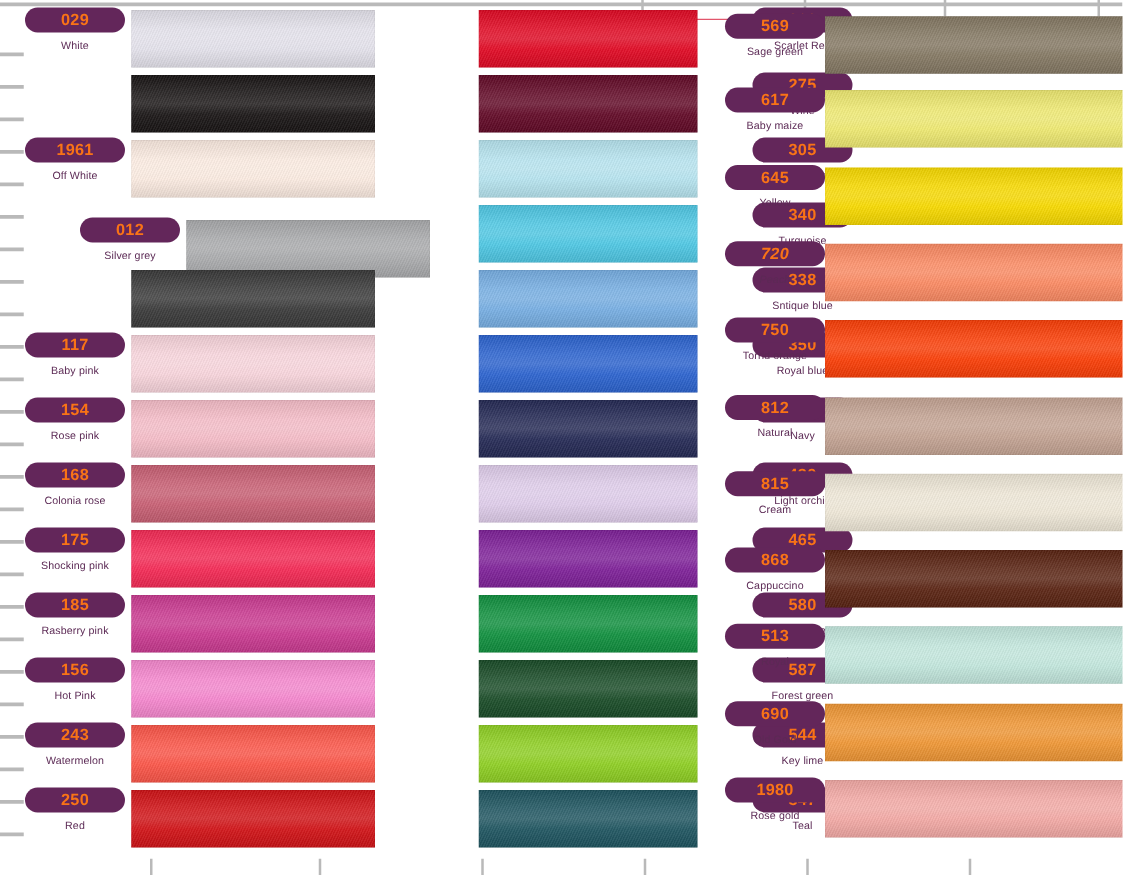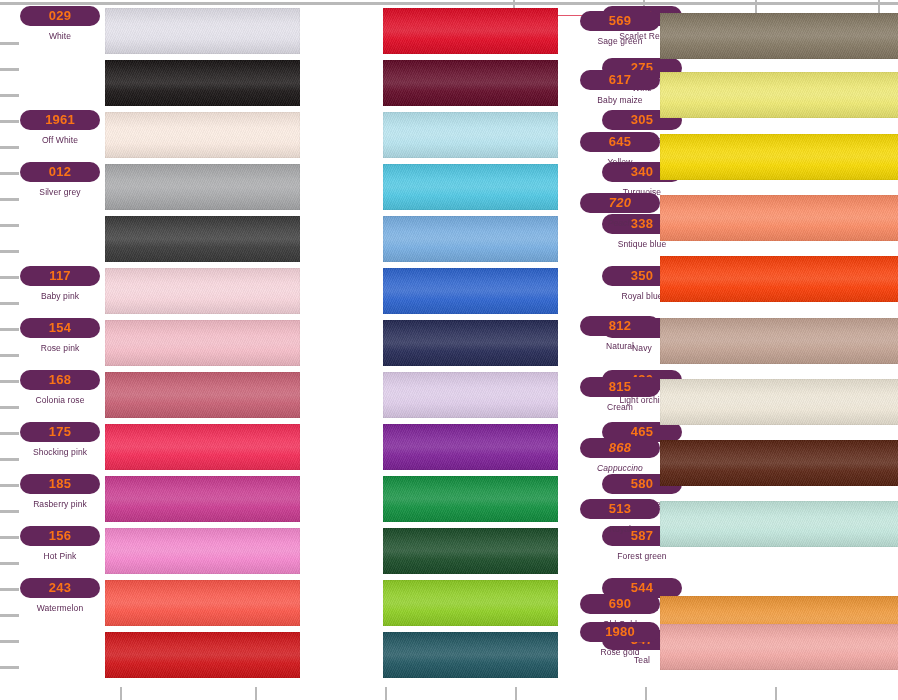"012" div.swatch-row { margin-left: none -> 44px; top: 162px -> 174px }
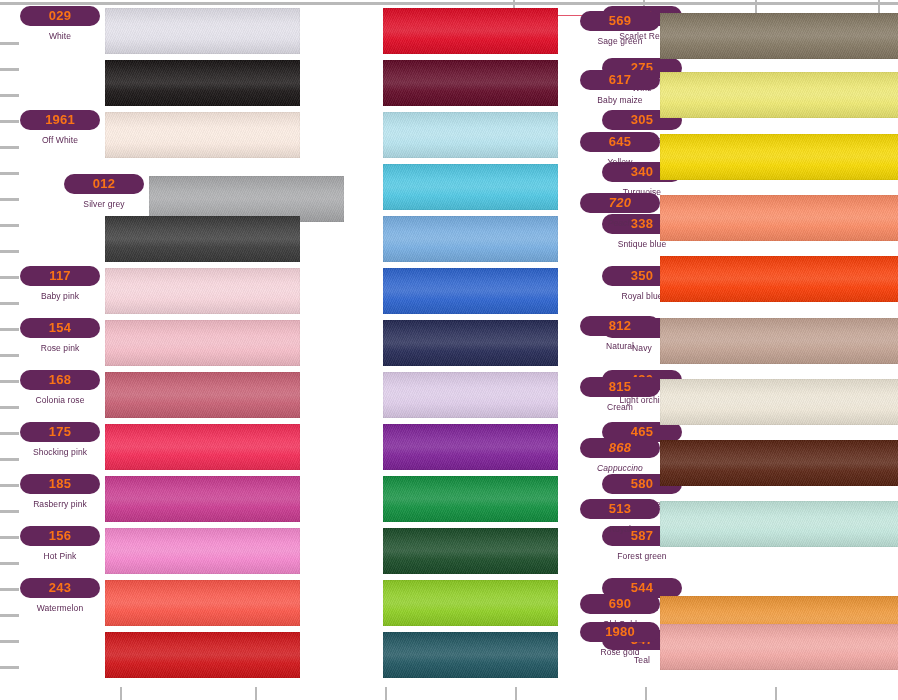"750" div.label-block { html: none -> <div><span>750</span><span>Torrid orange</span></div> }
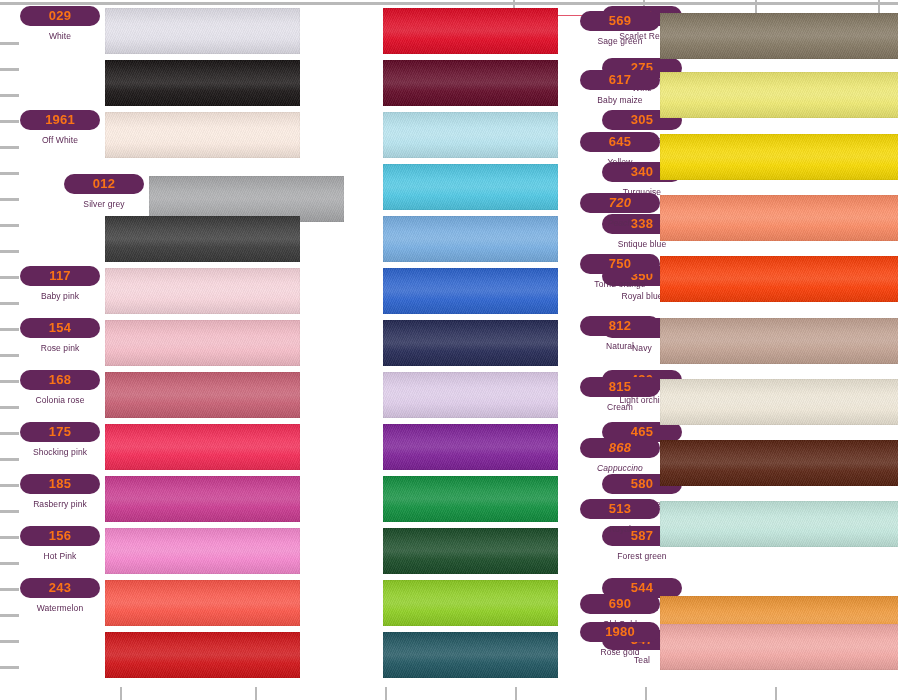"868" div.swatch-row { font-style: italic -> none }
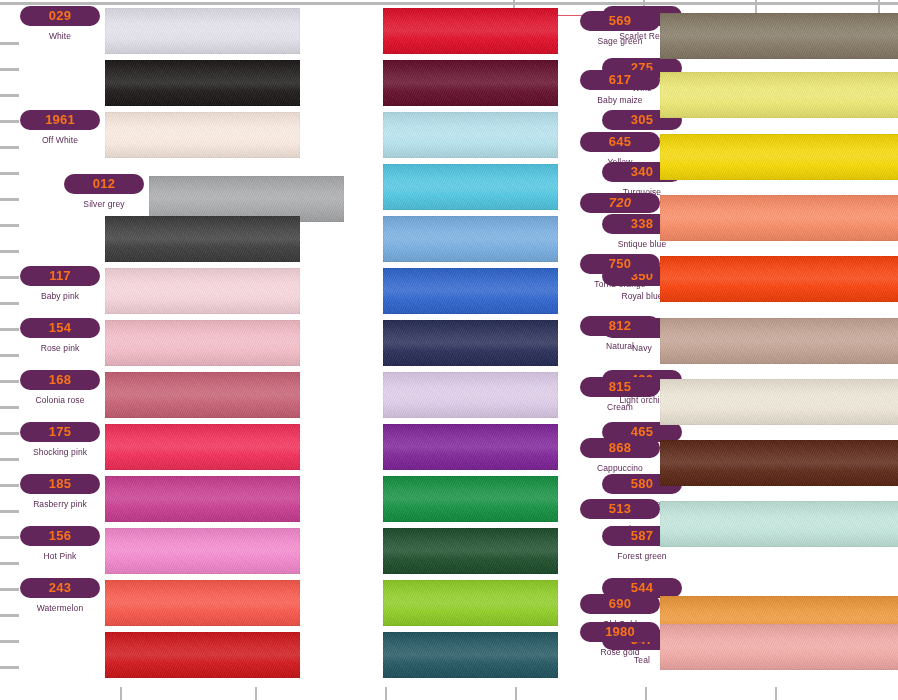"690" div.swatch-row { top: 594px -> 561px }
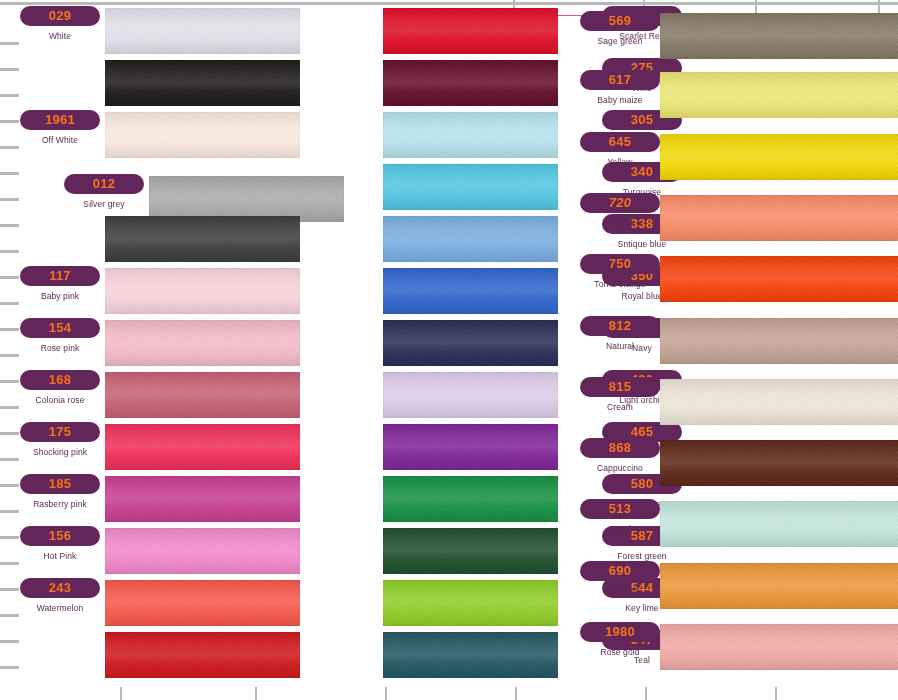"250" div.label-block { html: none -> <div><span>250</span><span>Red</span></div> }
